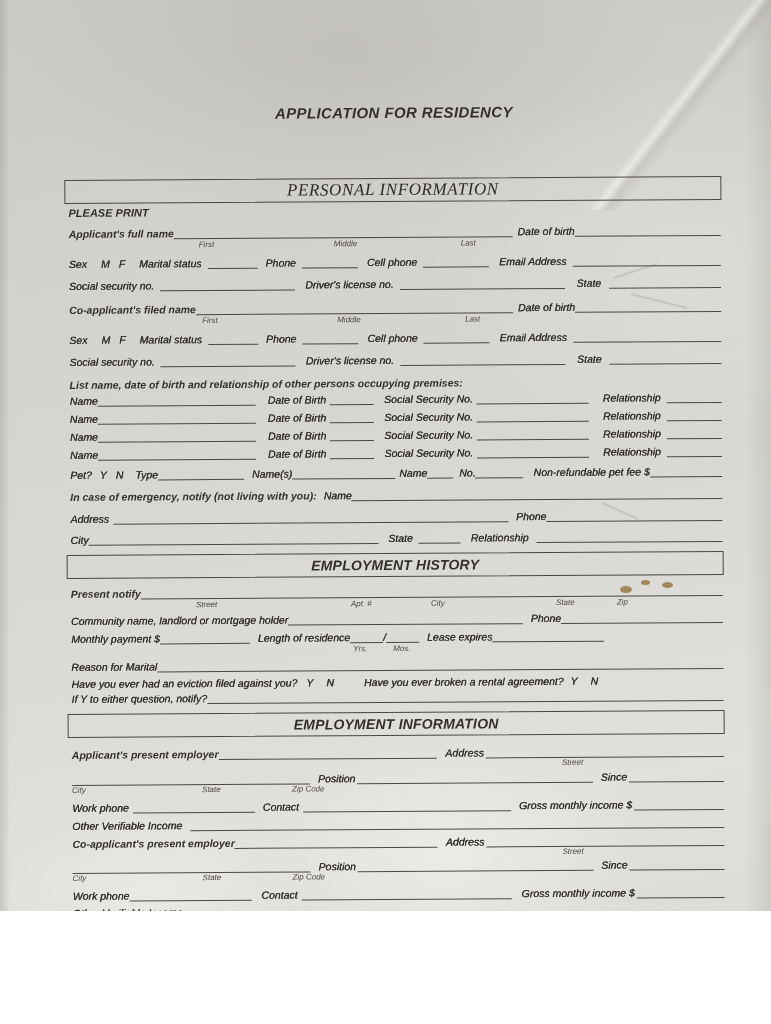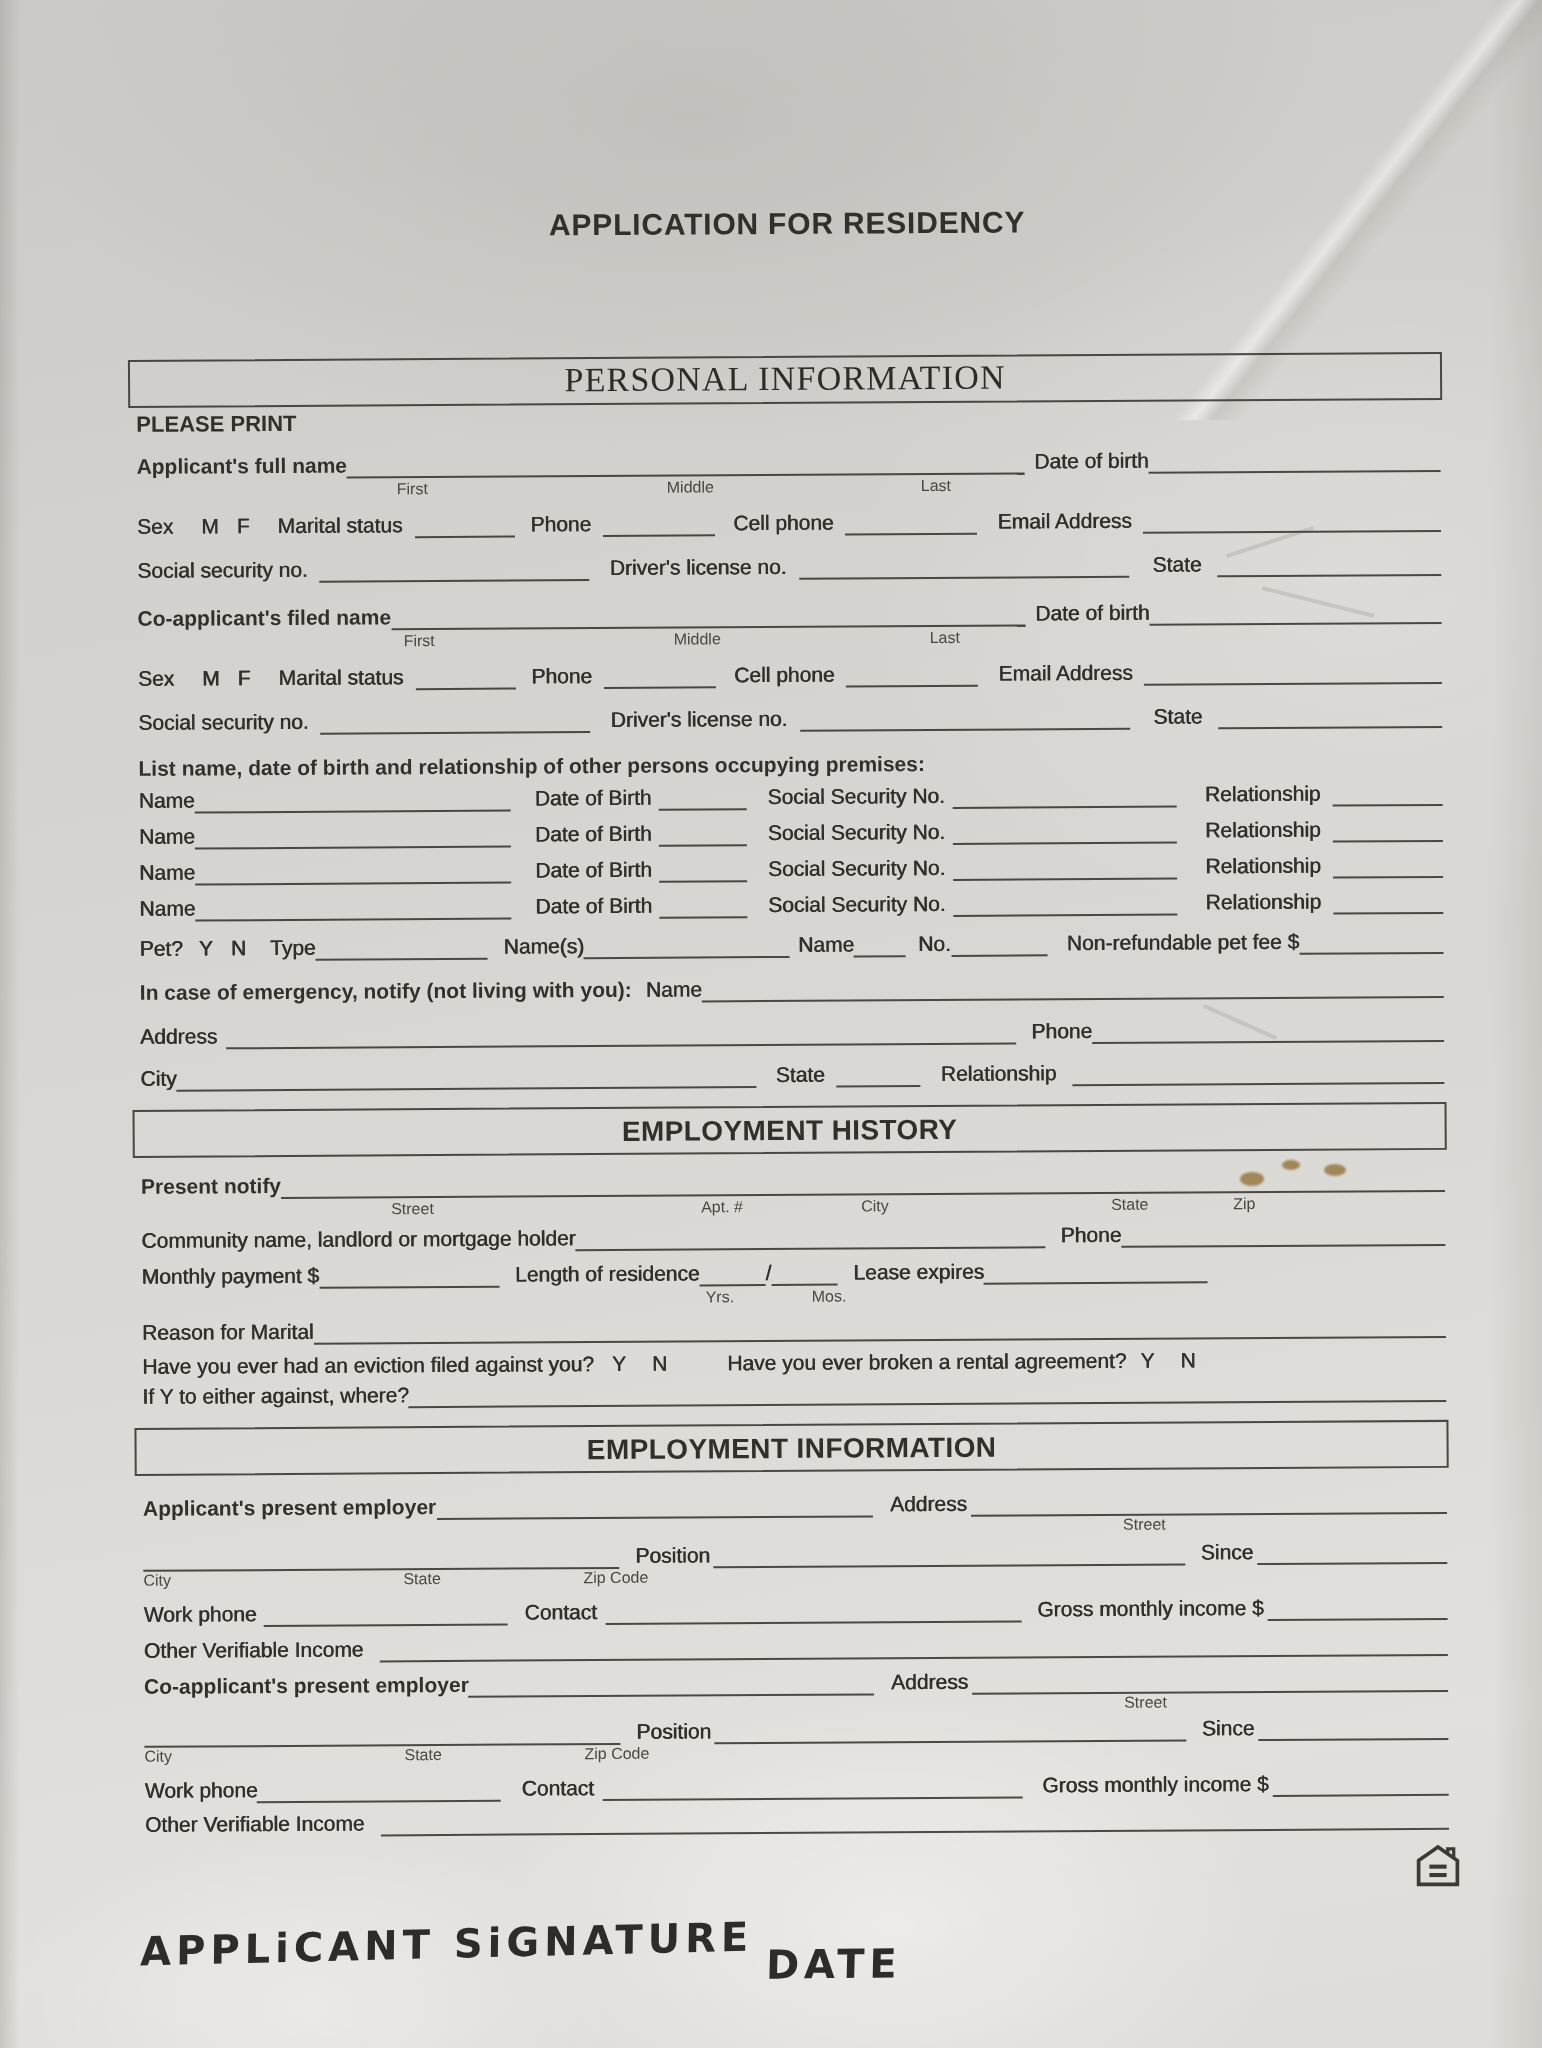"APPLICATION FOR RESIDENCY" .photo { font-style: none -> italic; height: 1024px -> 911px }
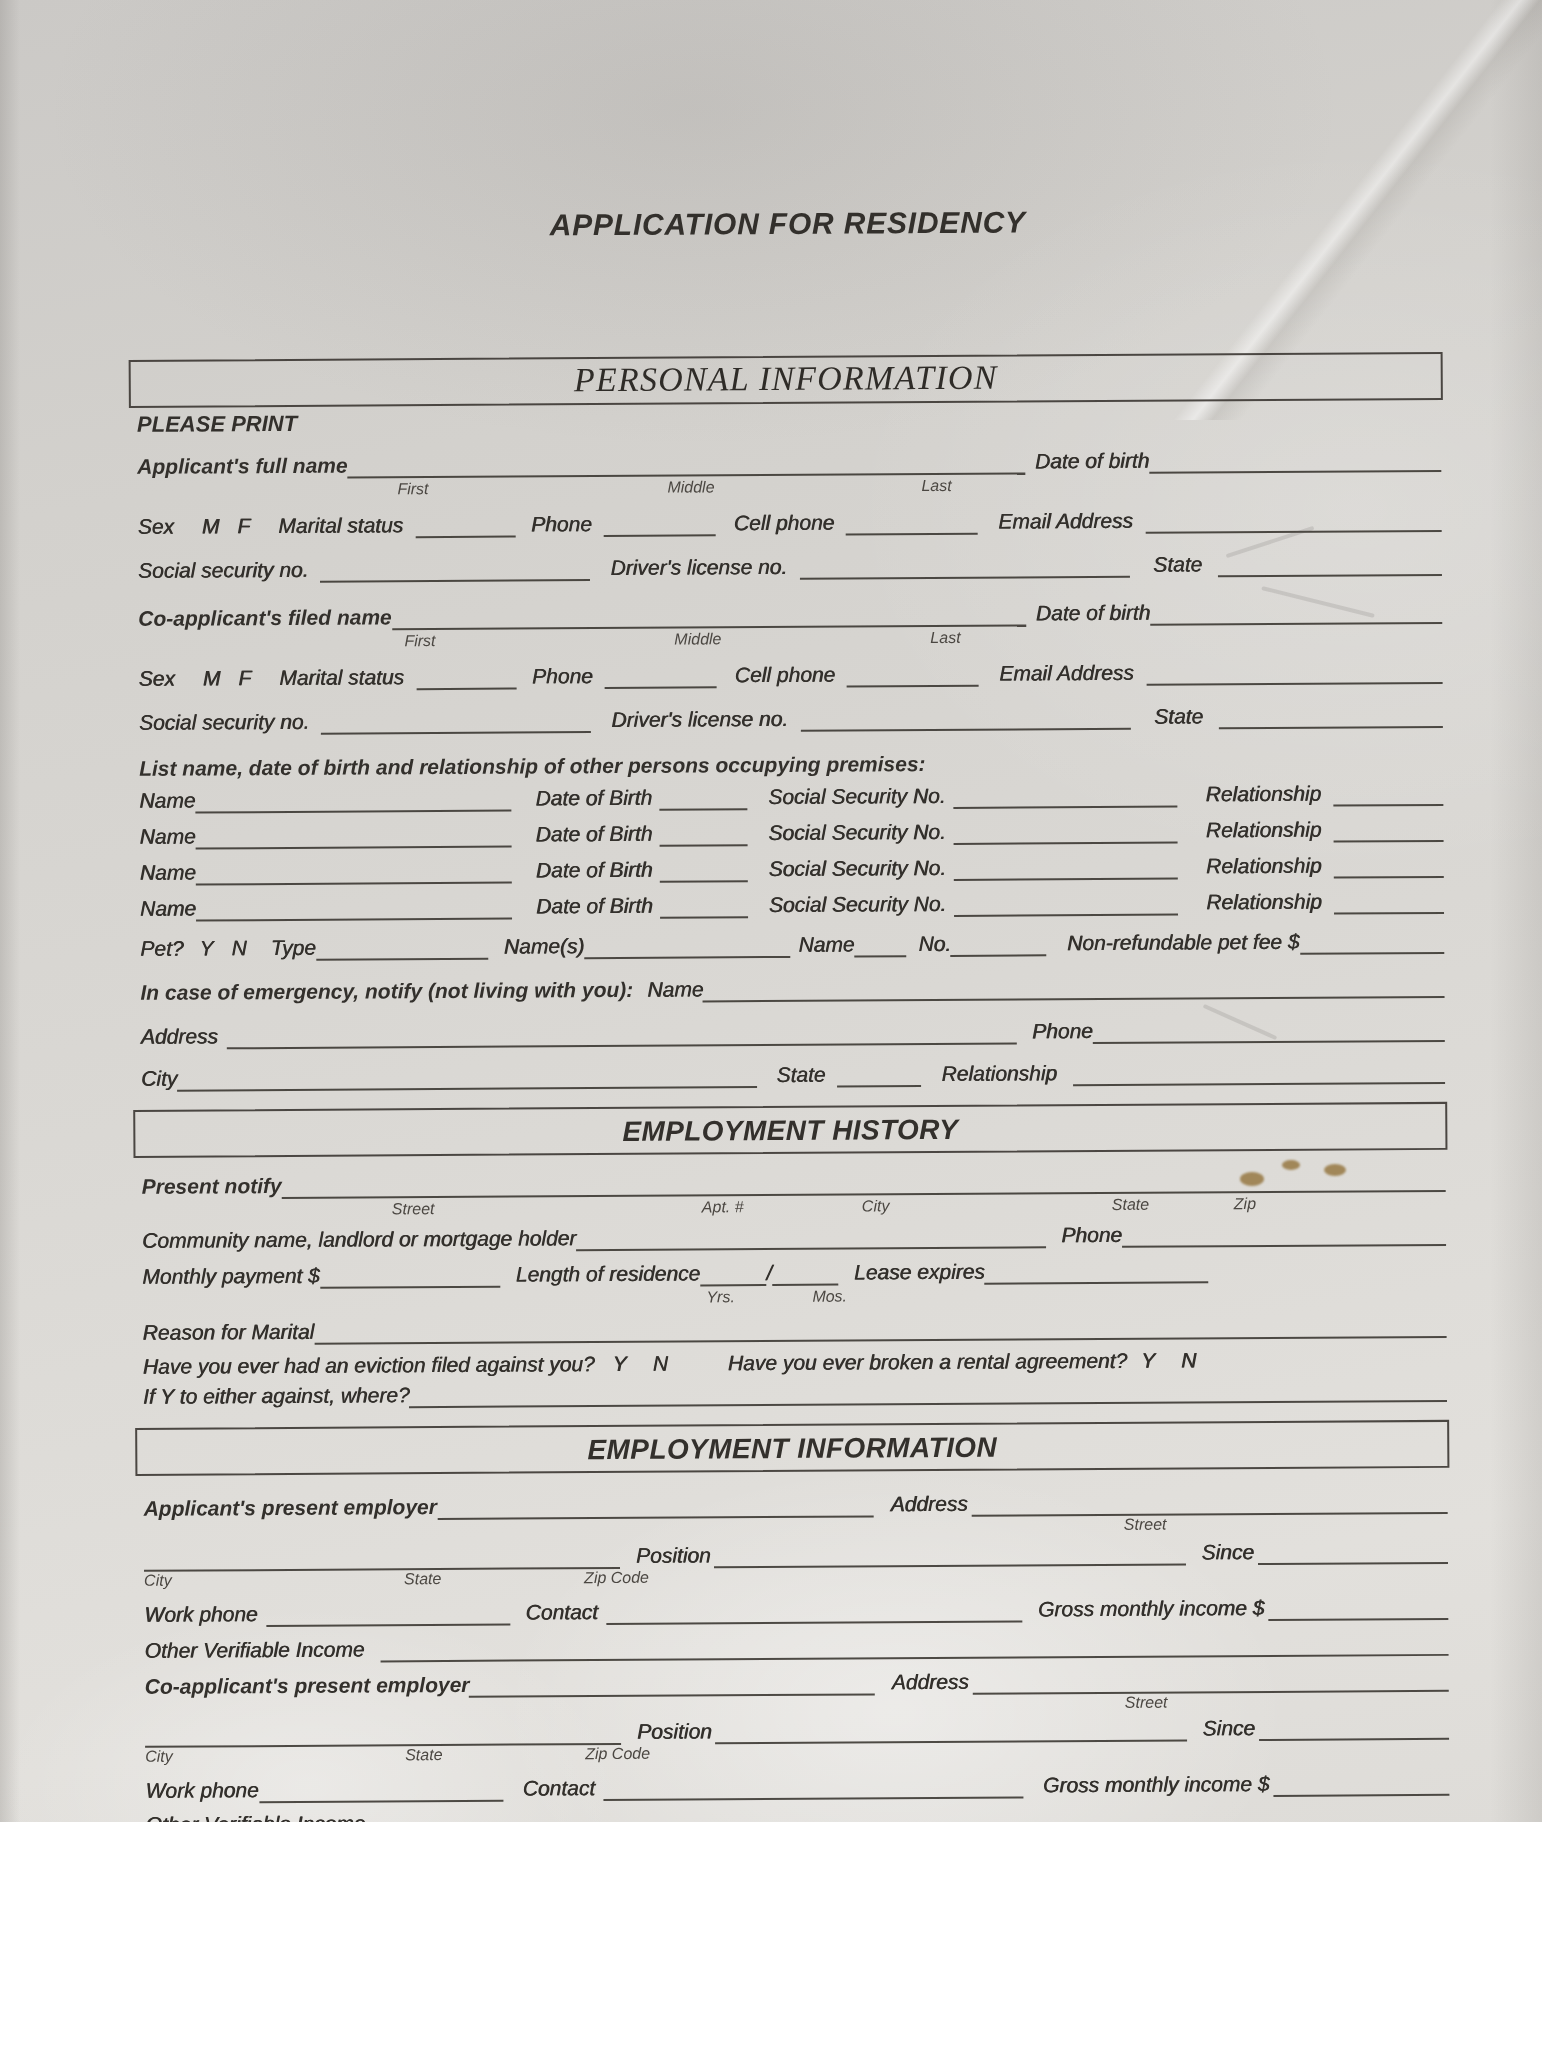"Mos." span { left: 335px -> 322px }
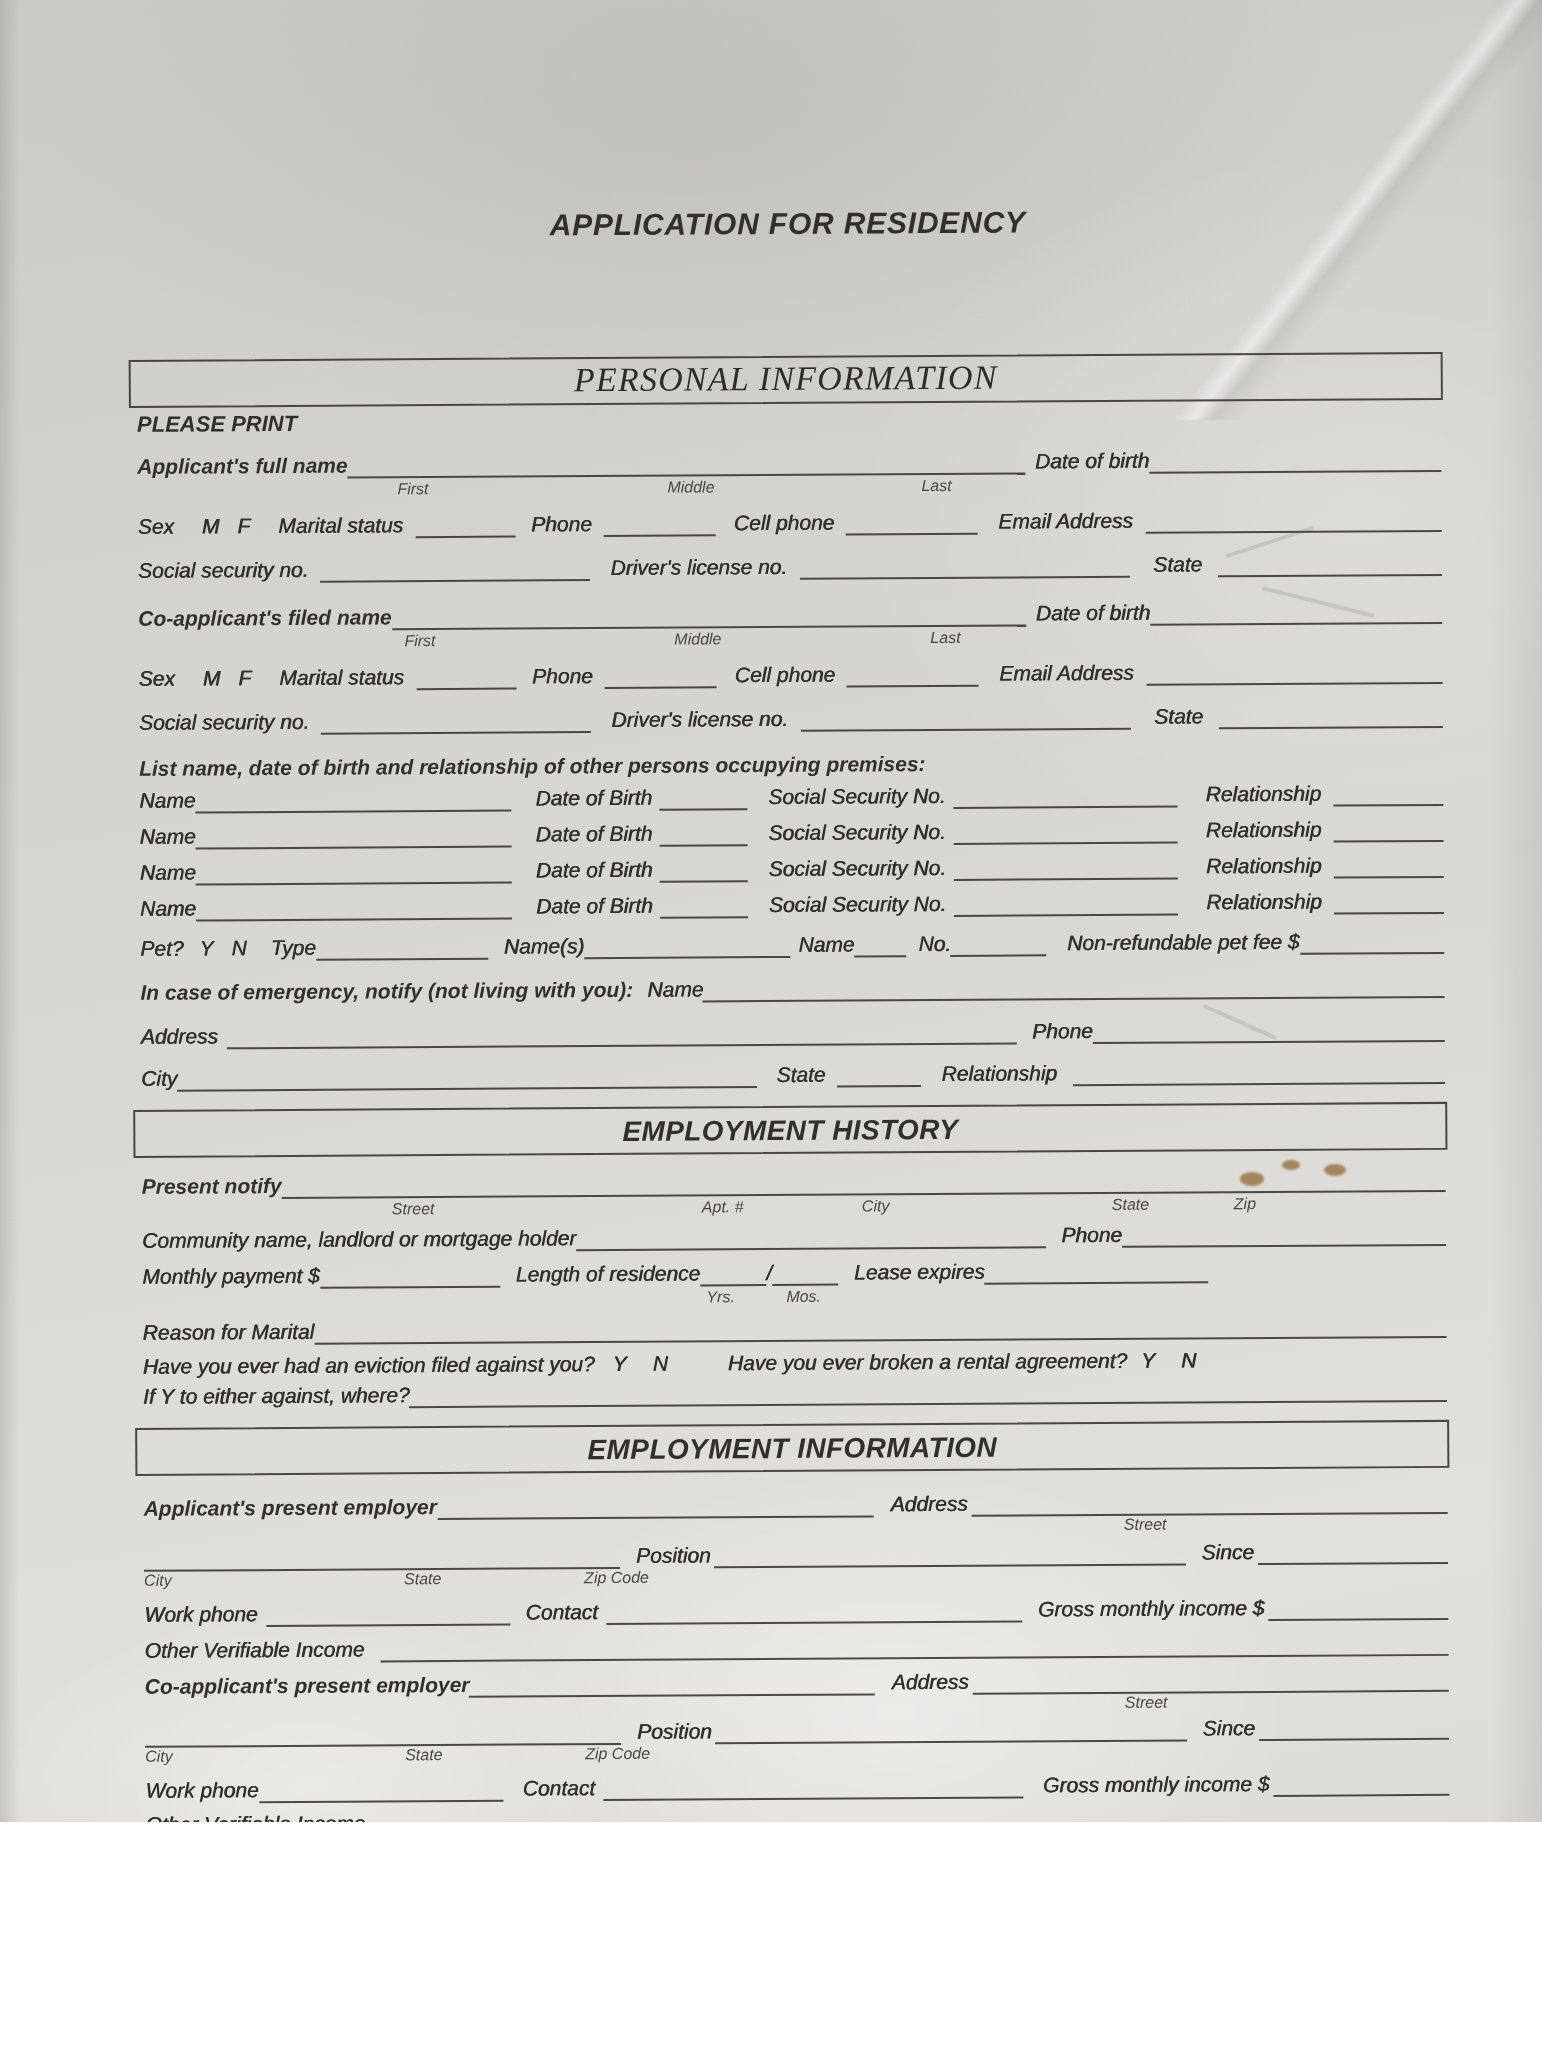"If Y to either against," span.l { text: against, where -> question, notify }
